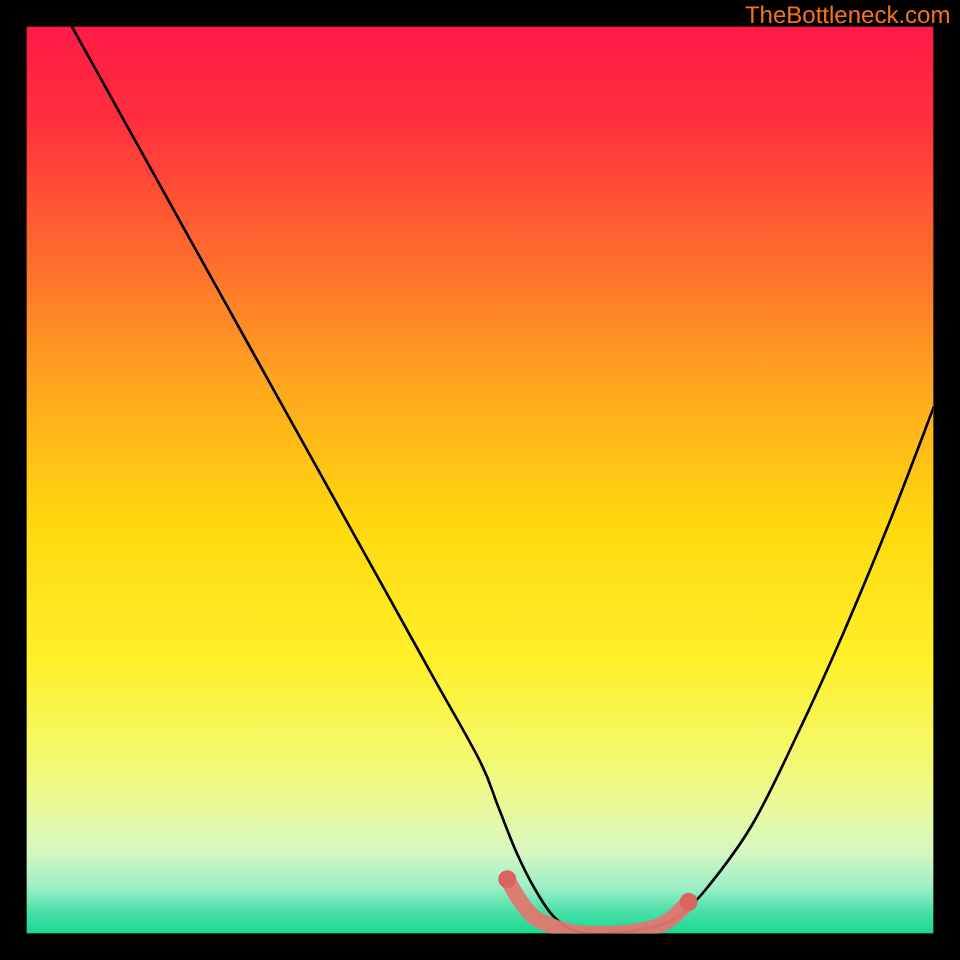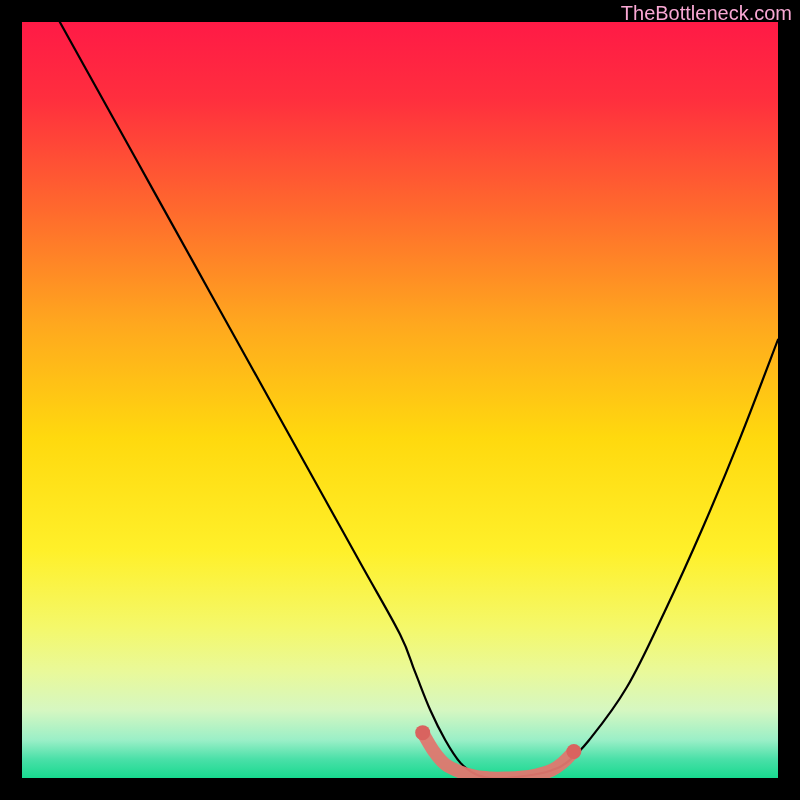"TheBottleneck.com" .watermark { color: #f9a8d4 -> #f97316 }
